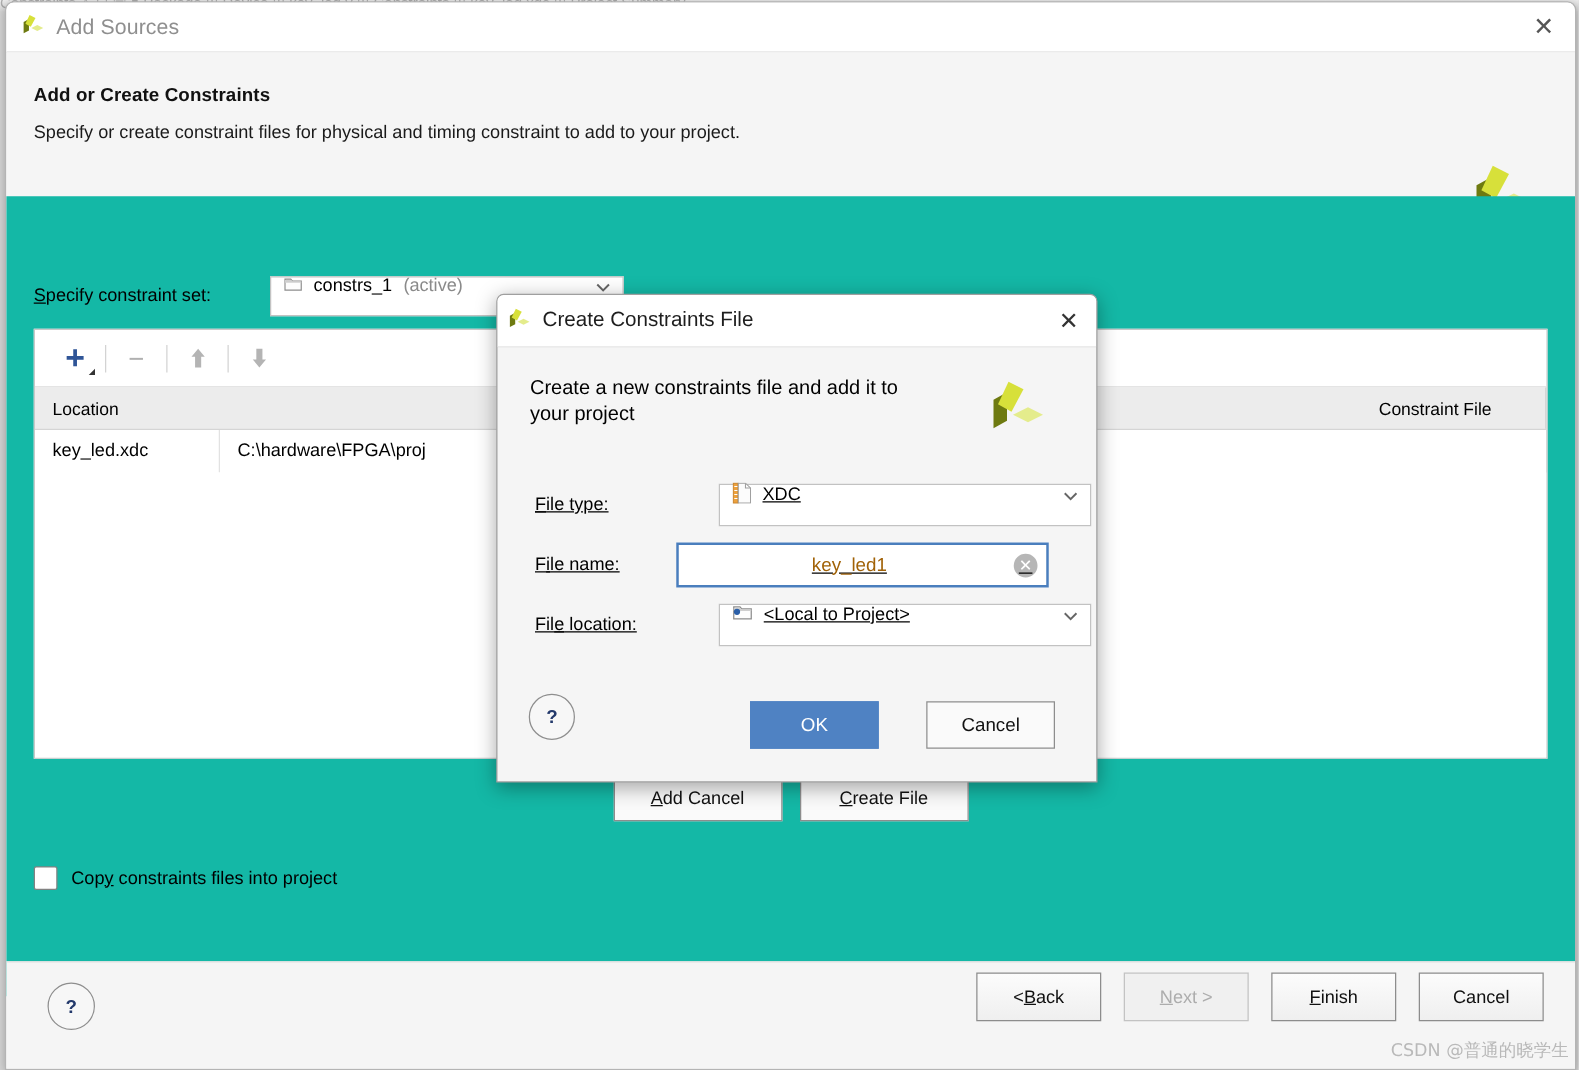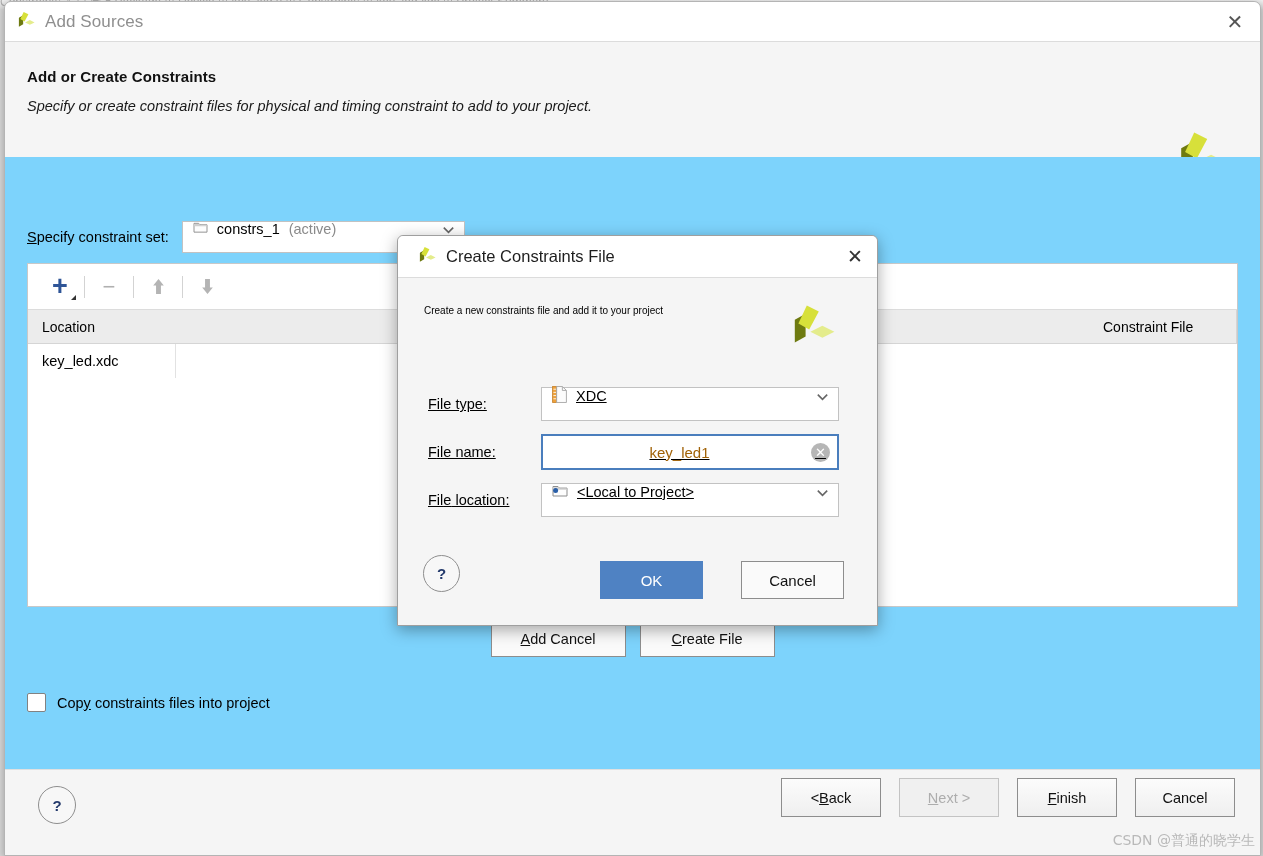"Specify or create constraint files" #hdr p { font-style: italic -> none }
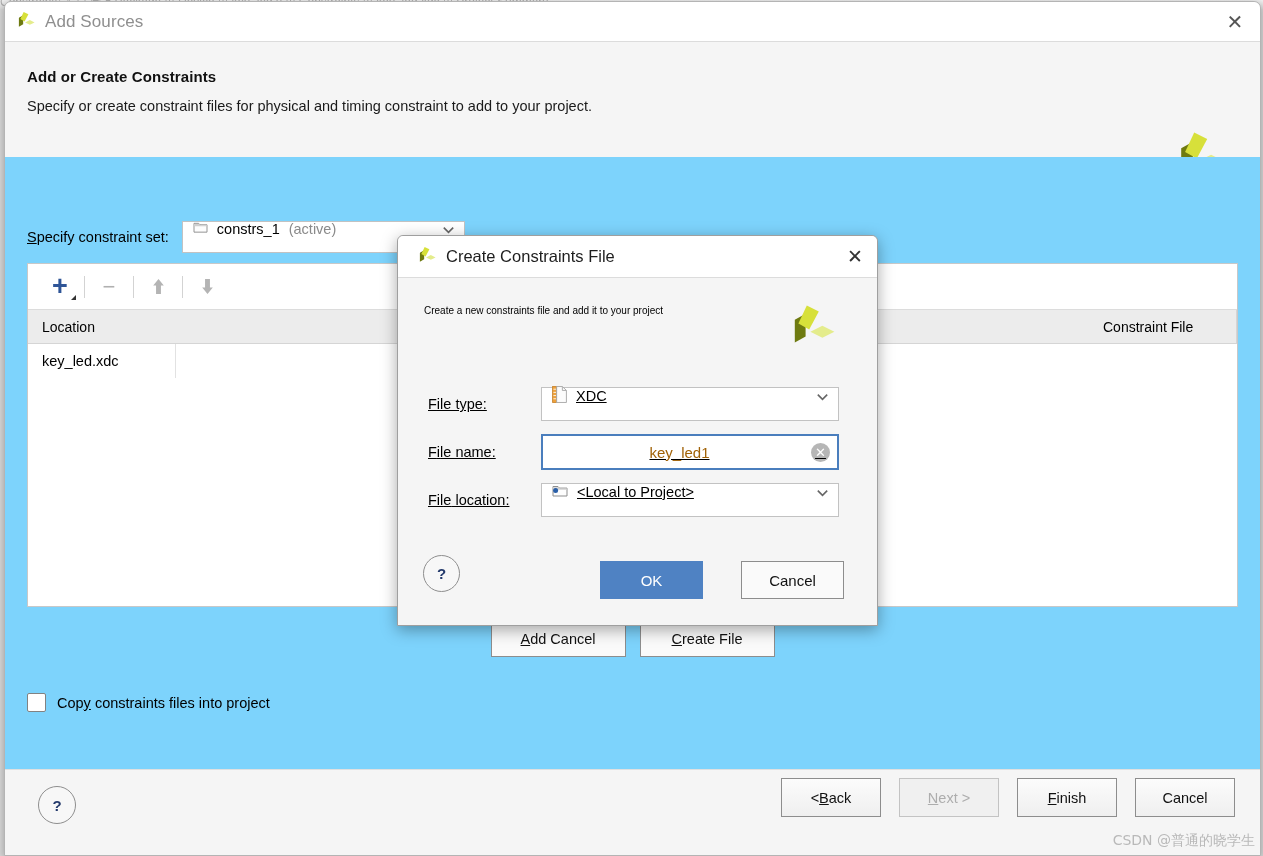"Specify constraint set:" #body { background: #7dd3fc -> #14b8a6 }
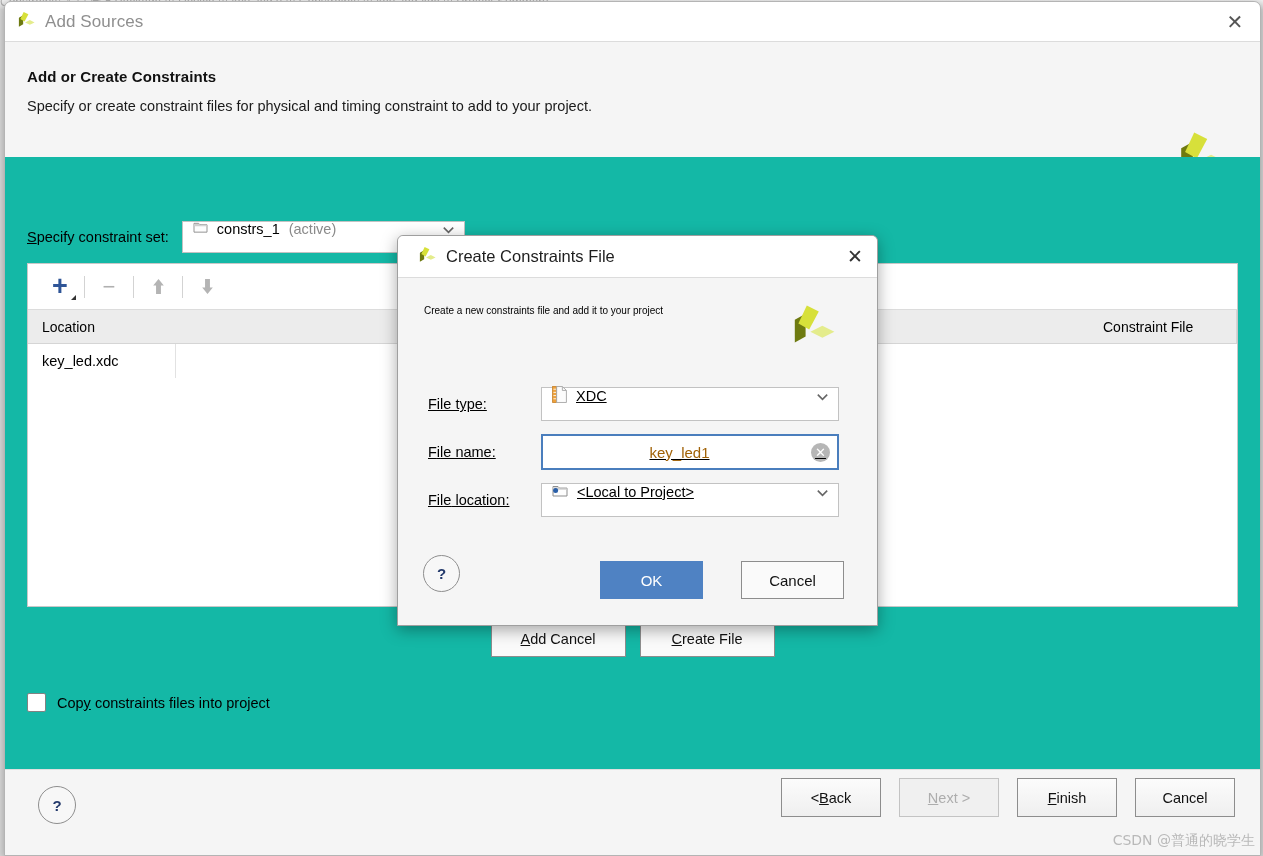"constrs_1" .combo { margin-left: none -> 34px }
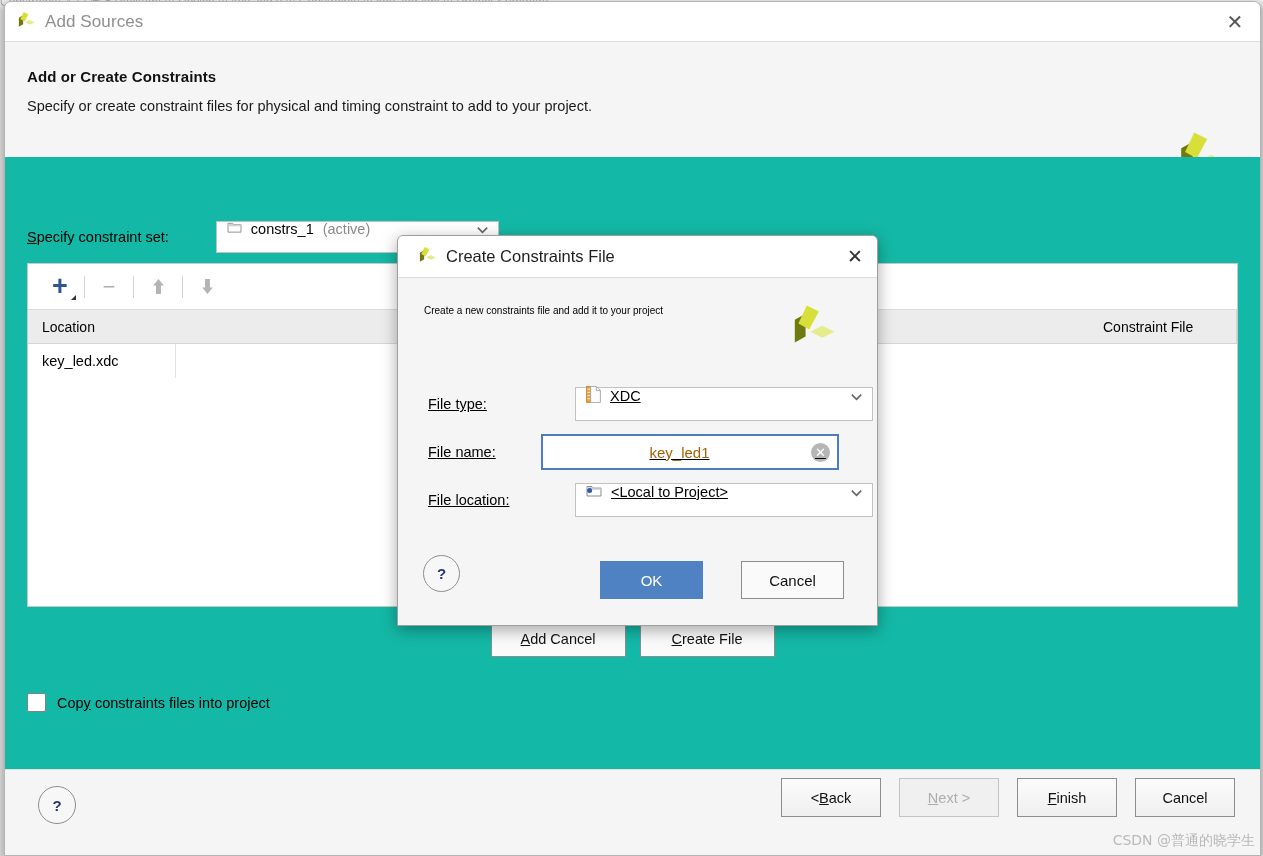"Create Constraints File" #modal-title { padding-left: 20px -> 8px }
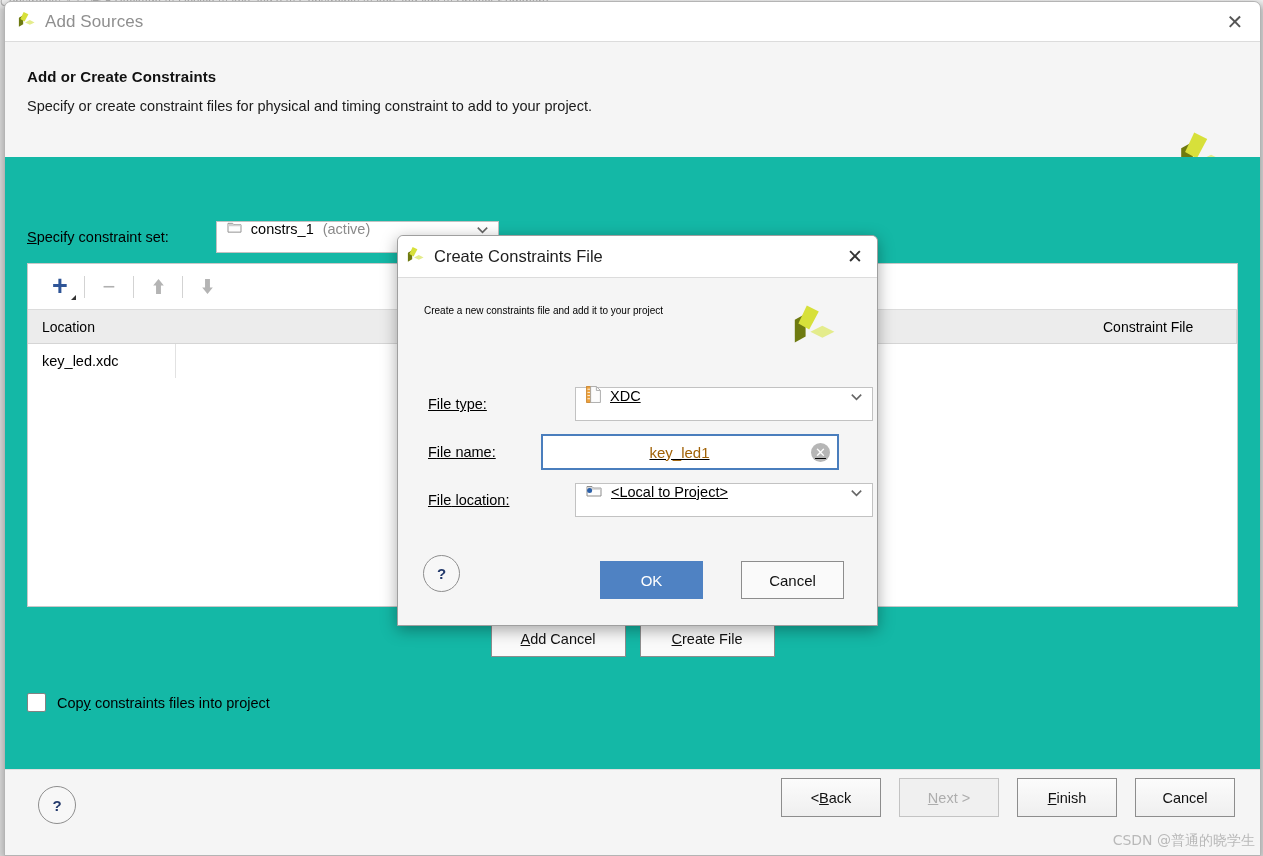"Create a new constraints file" #modal-desc { font-size: 10px -> 16px }
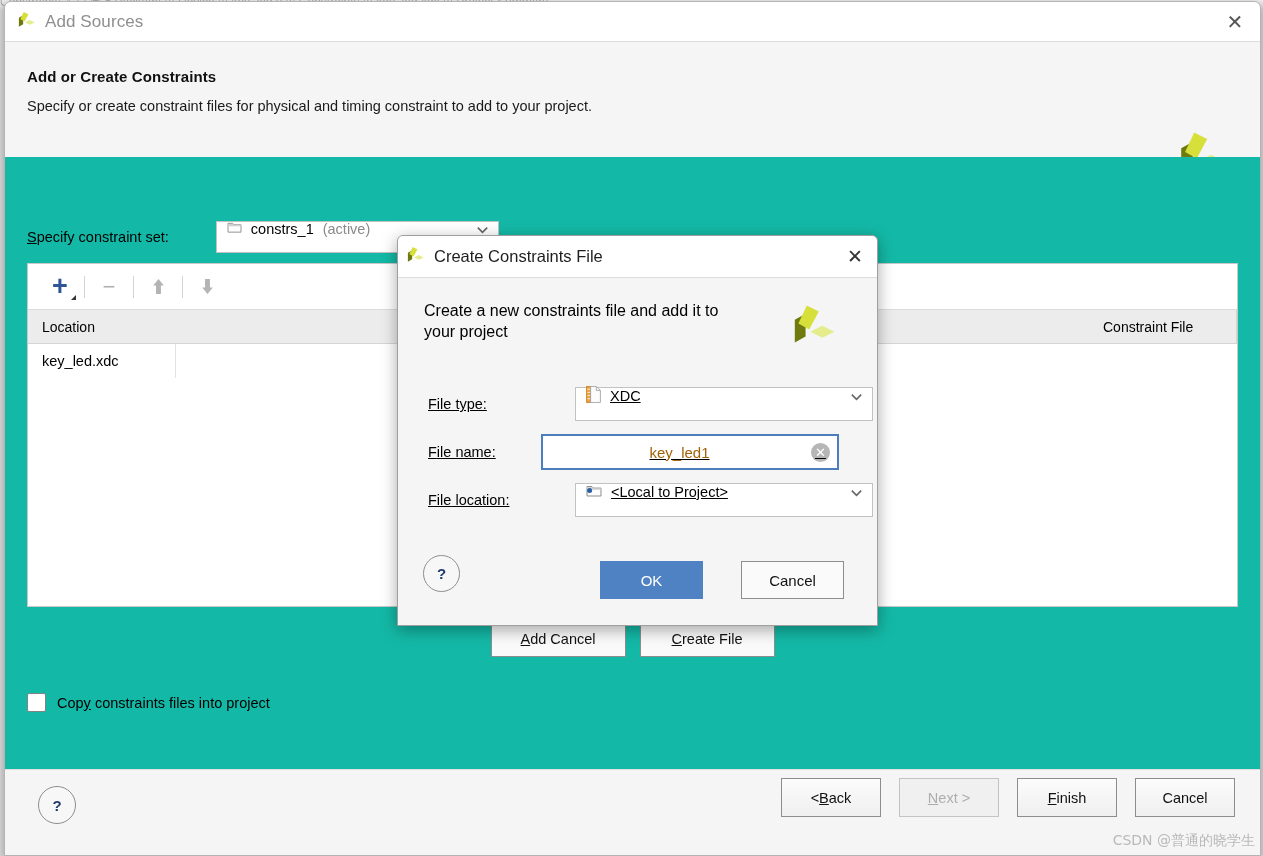"C:\hardware\FPGA\proj" div.col { html: none -> <div>C:\hardware\FPGA\proj</div> }
